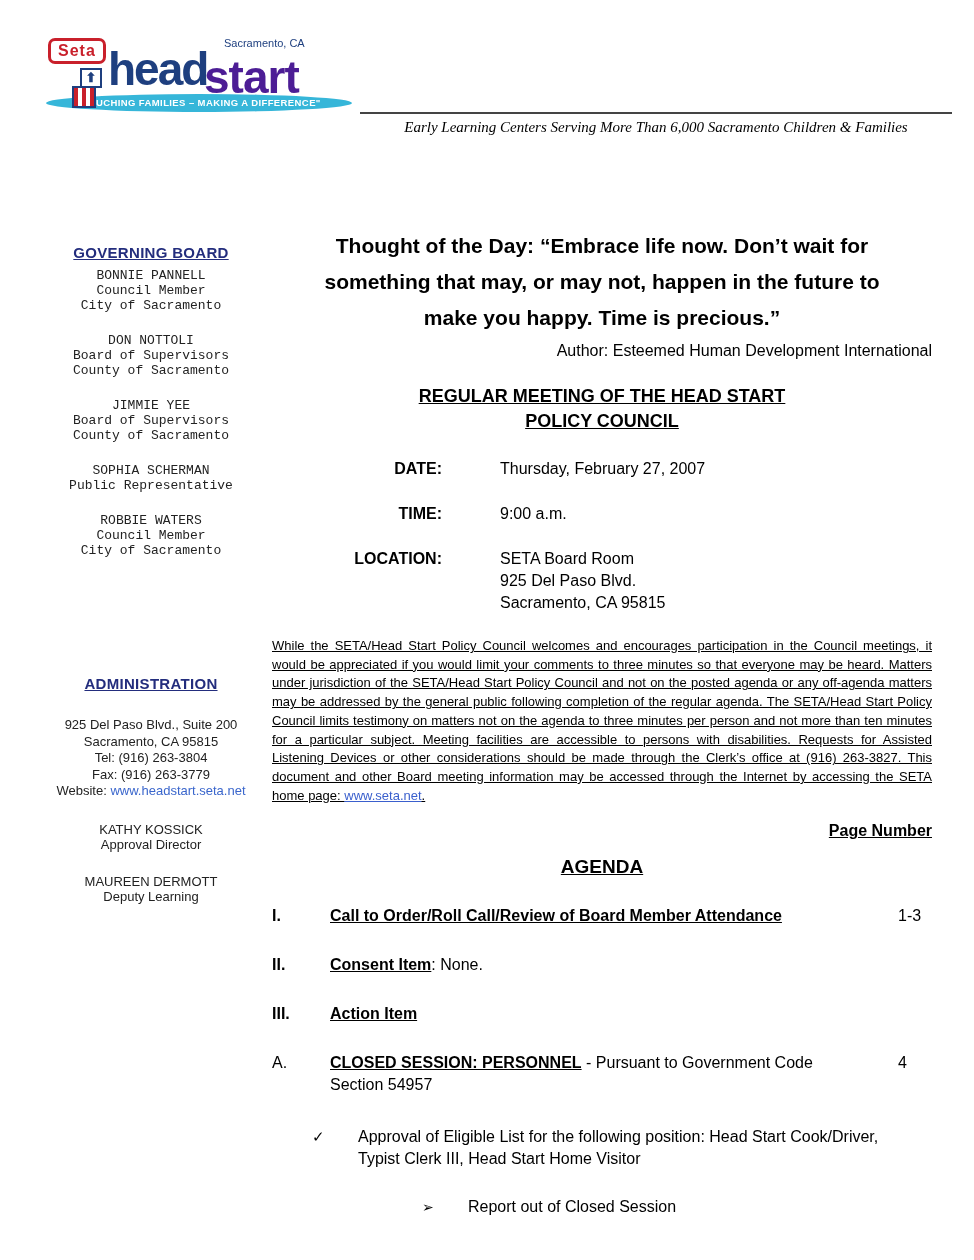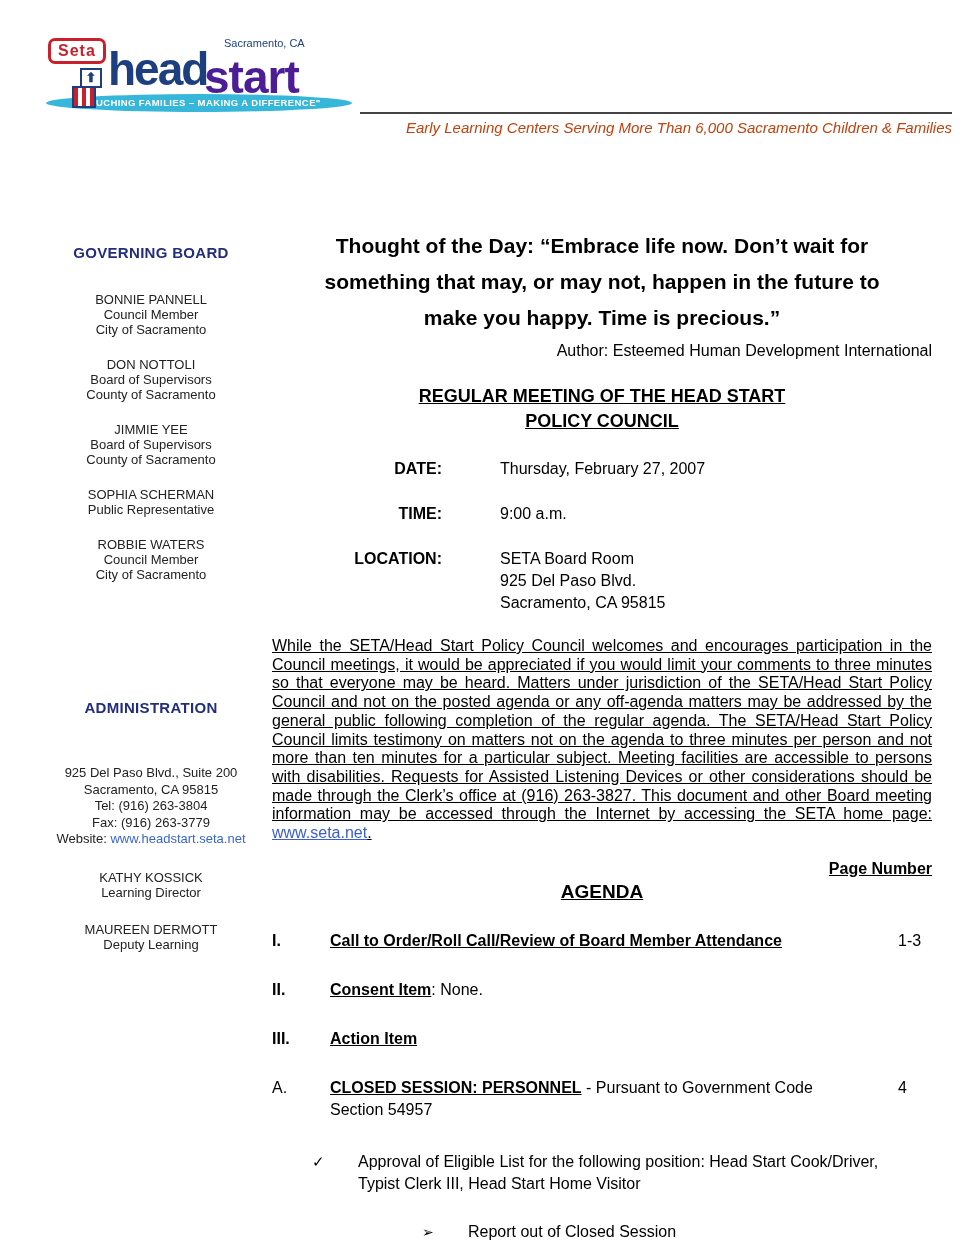"Early Learning Centers Serving More" .header-tagline { color: #c2410c -> #000000; font-family: none -> Liberation Serif, serif; text-align: right -> center }
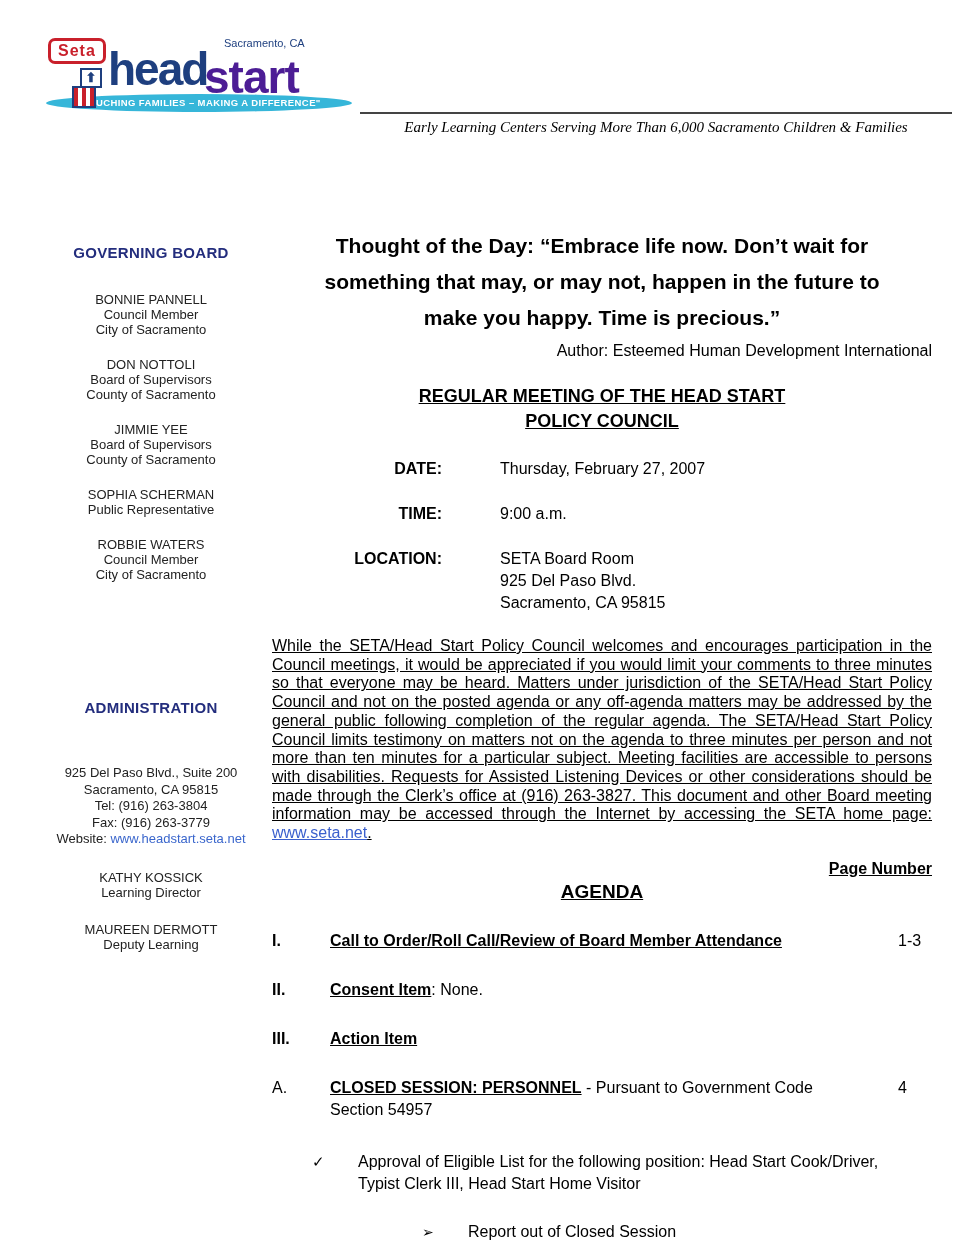"GOVERNING BOARD" .sb-title { margin-bottom: 32px -> 8px; text-decoration: none -> underline }
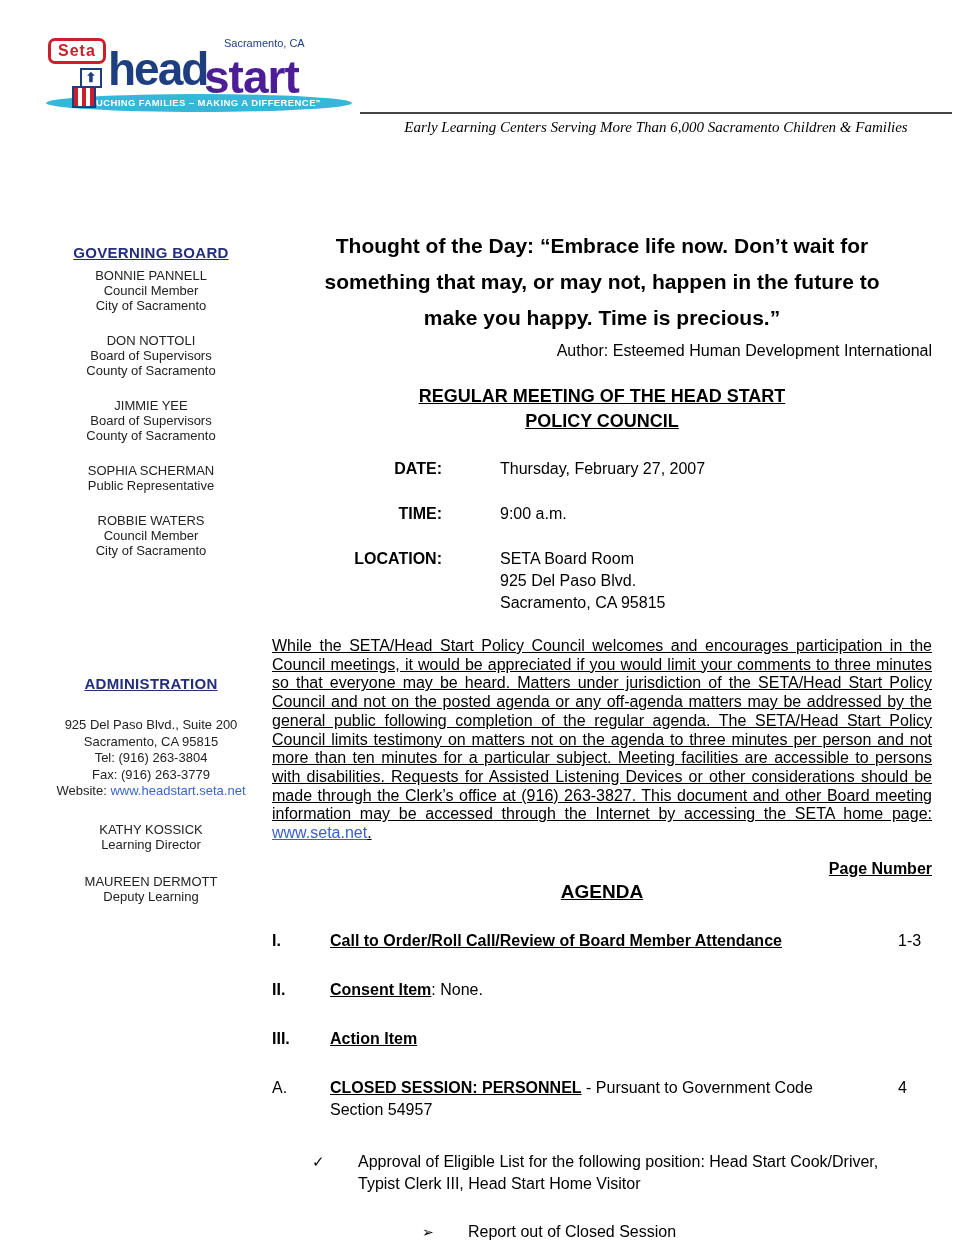"BONNIE PANNELL" .member { font-family: none -> Liberation Mono, monospace }
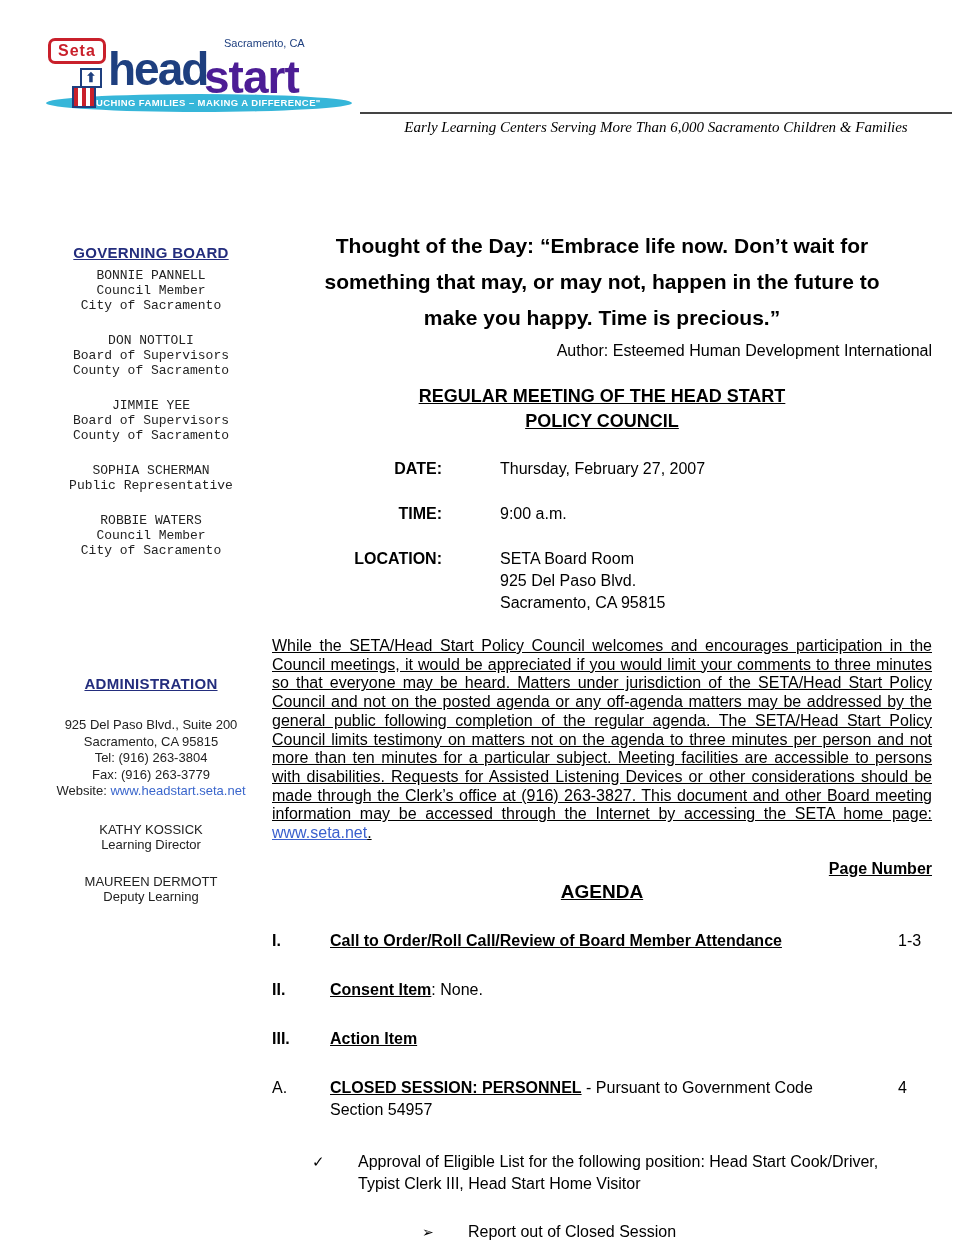"While the SETA/Head Start Policy" .notice { font-size: 16px -> 13px }
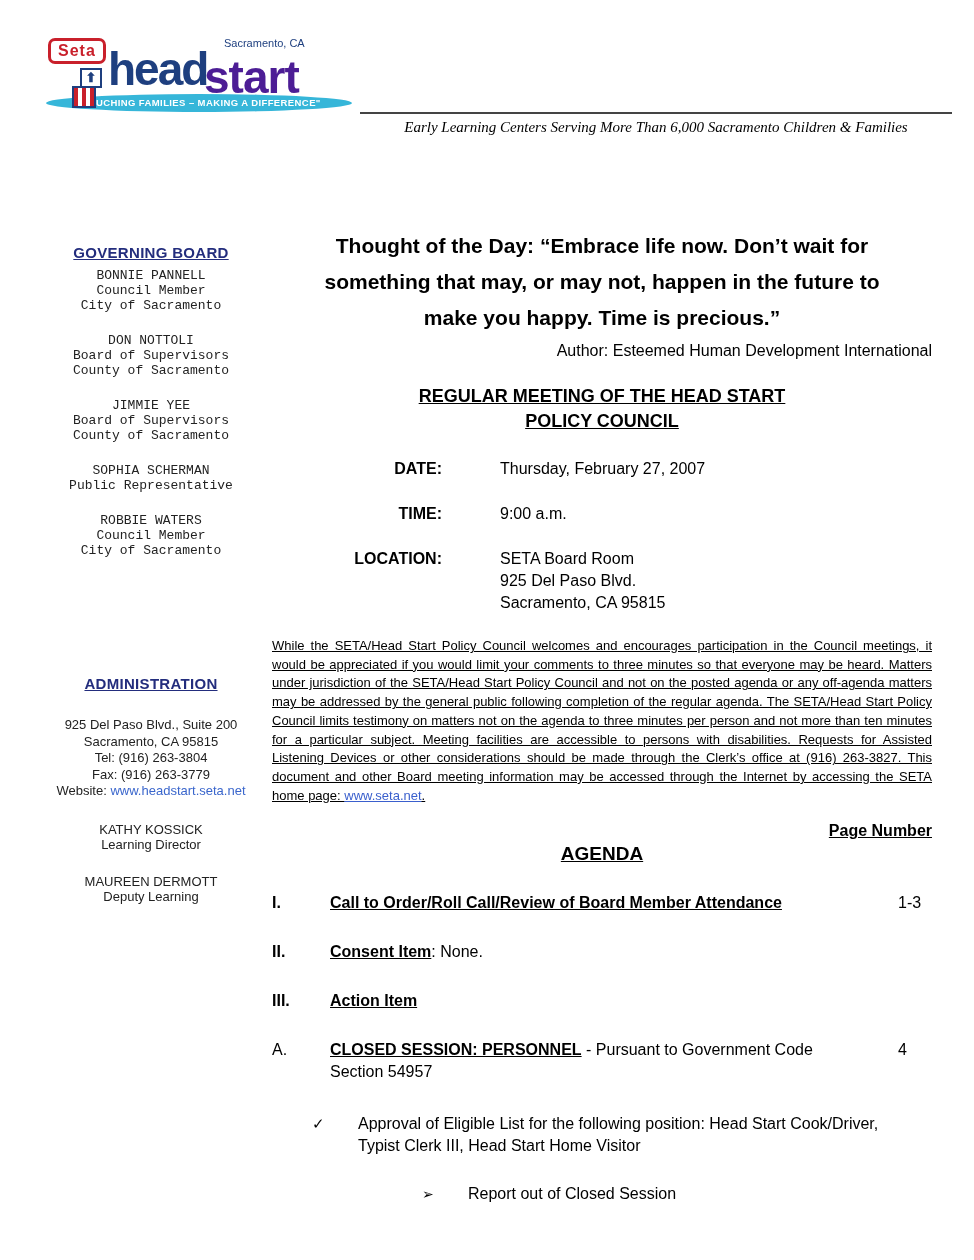"Learning Director" div { text: Learning -> Approval }
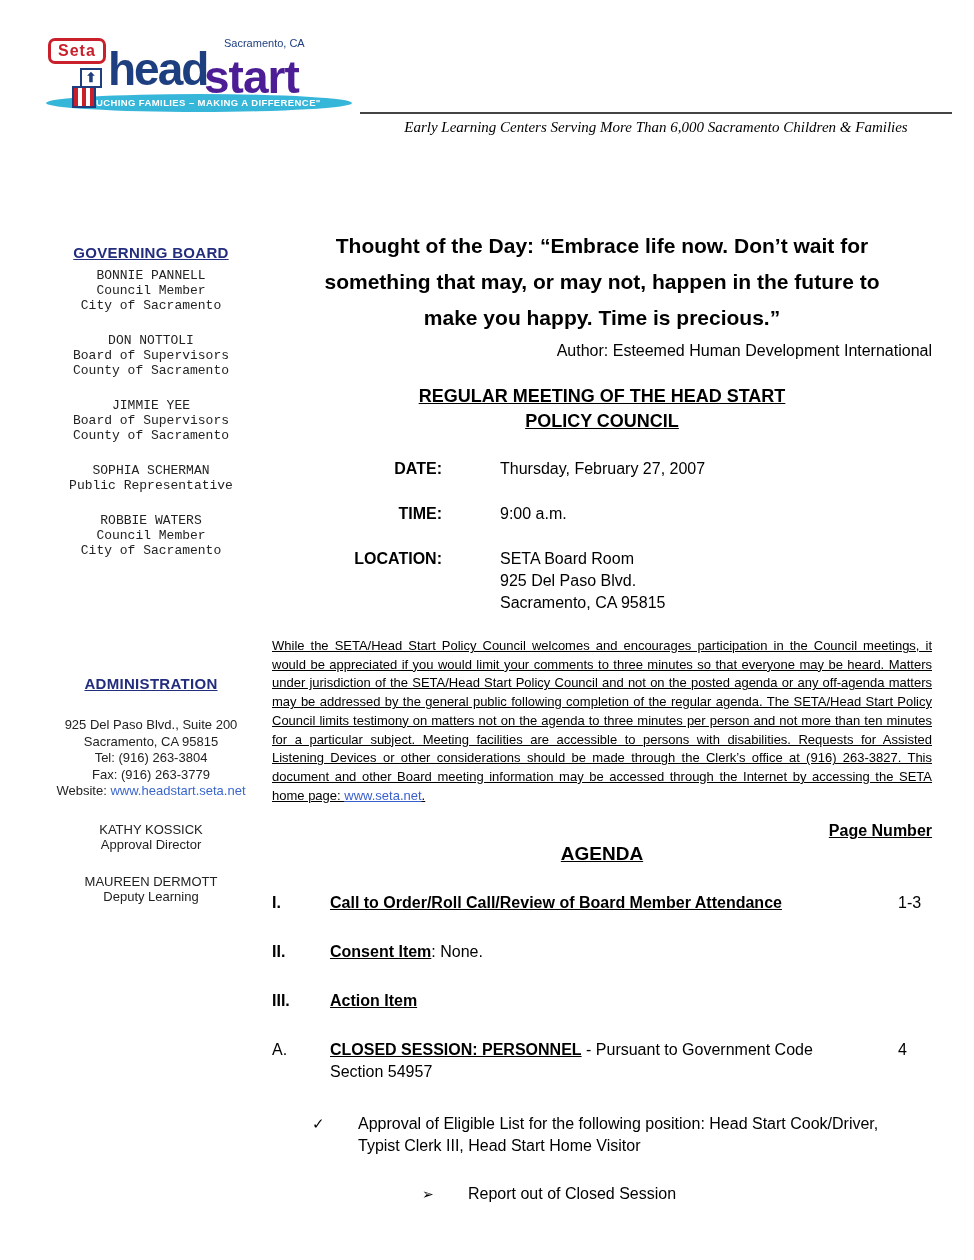"AGENDA" .agenda-title { margin-top: 3px -> 16px }
